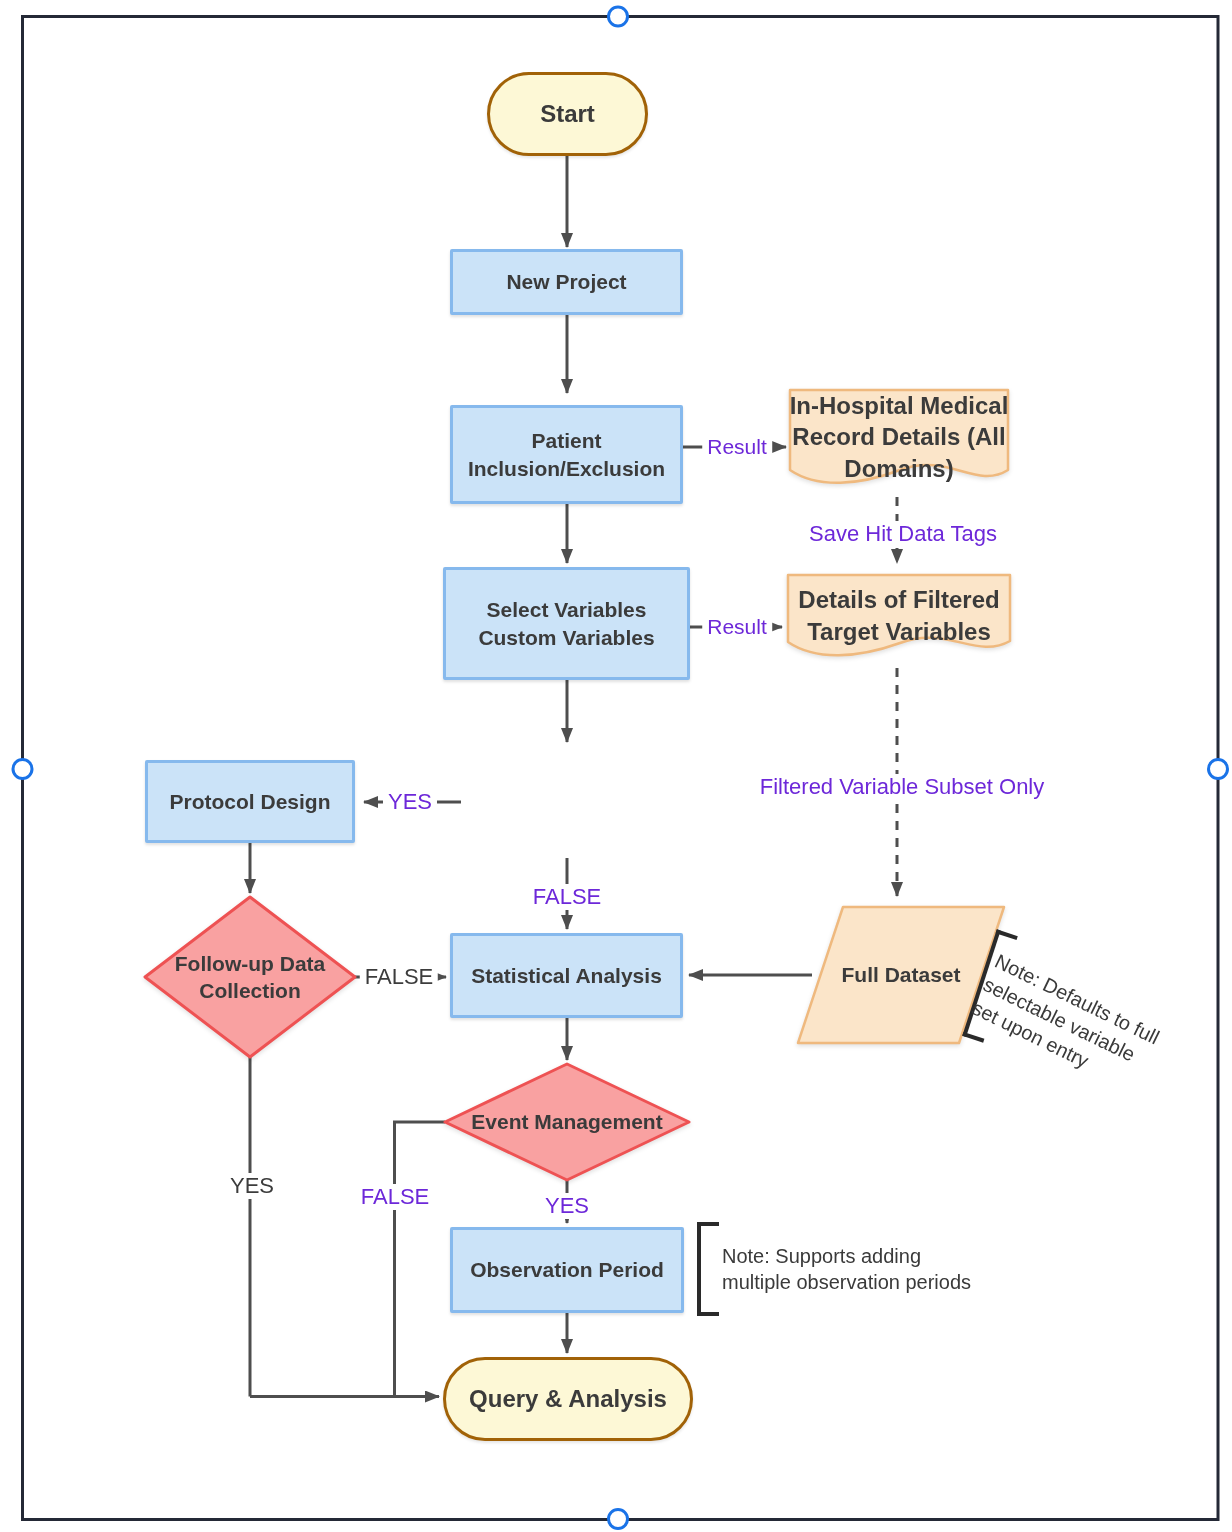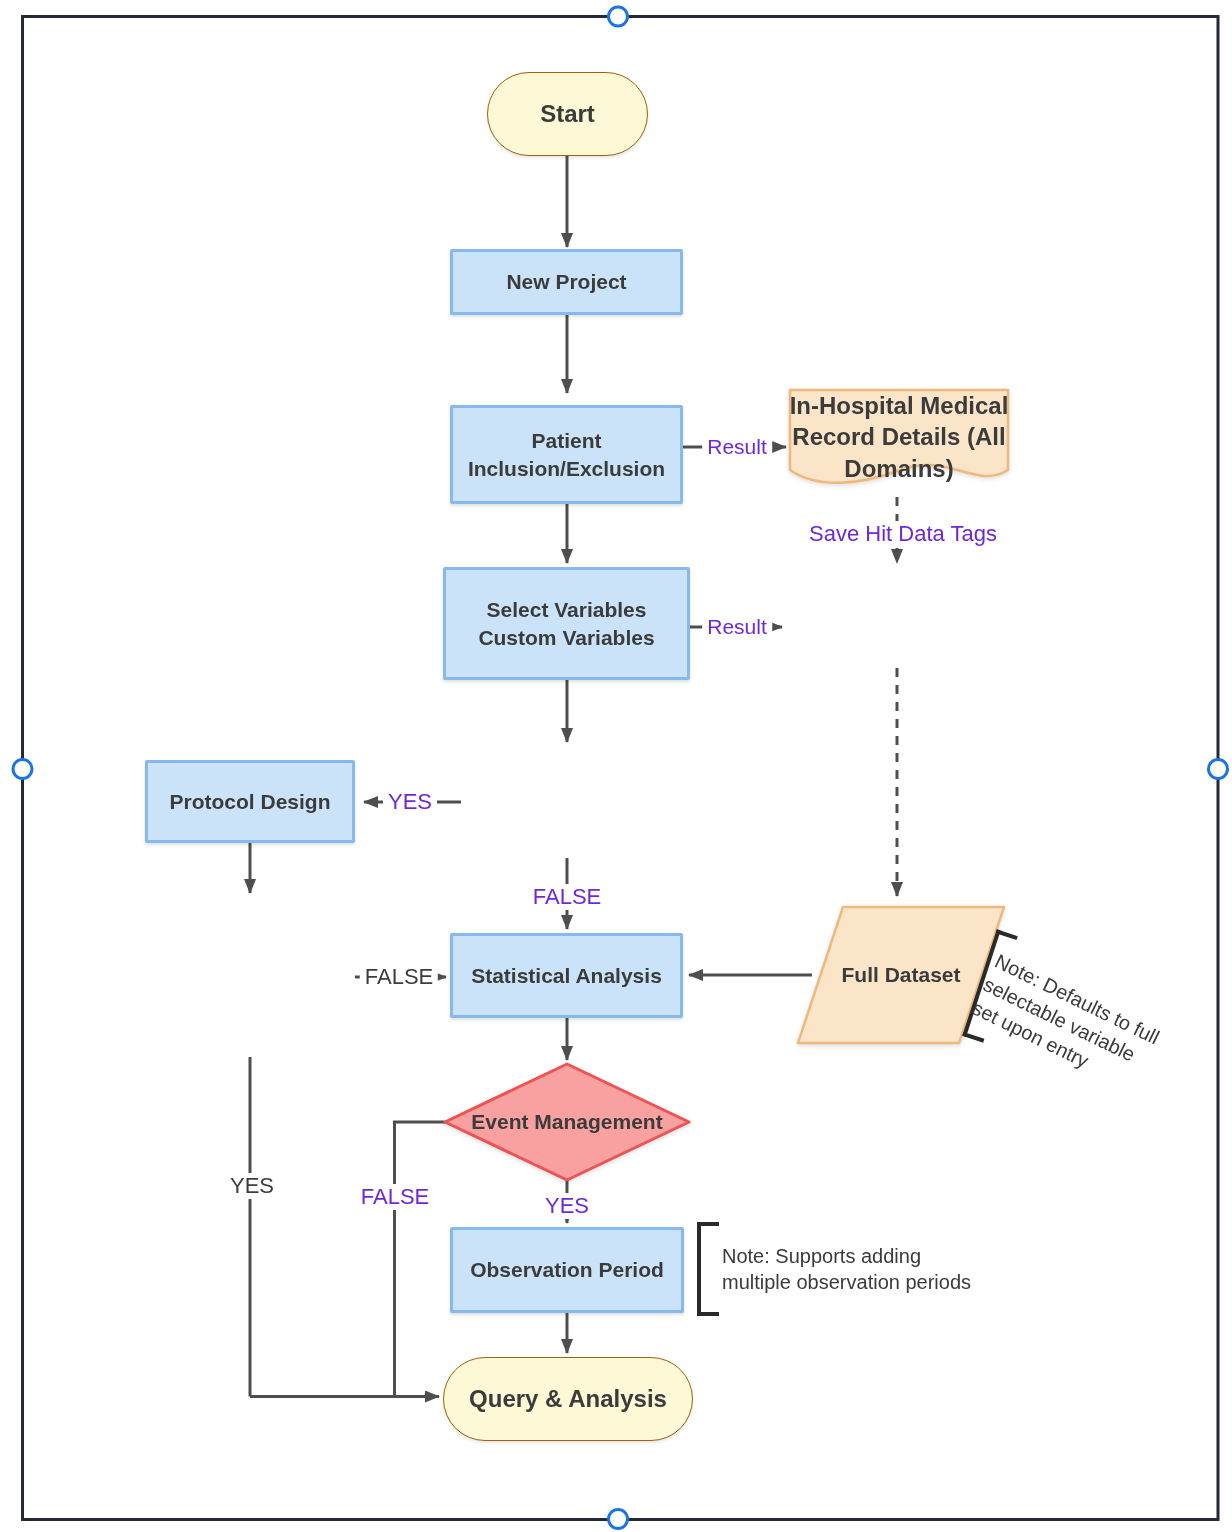"Start" .terminal { border: 1px solid #a16207 -> 3px solid #a16207 }
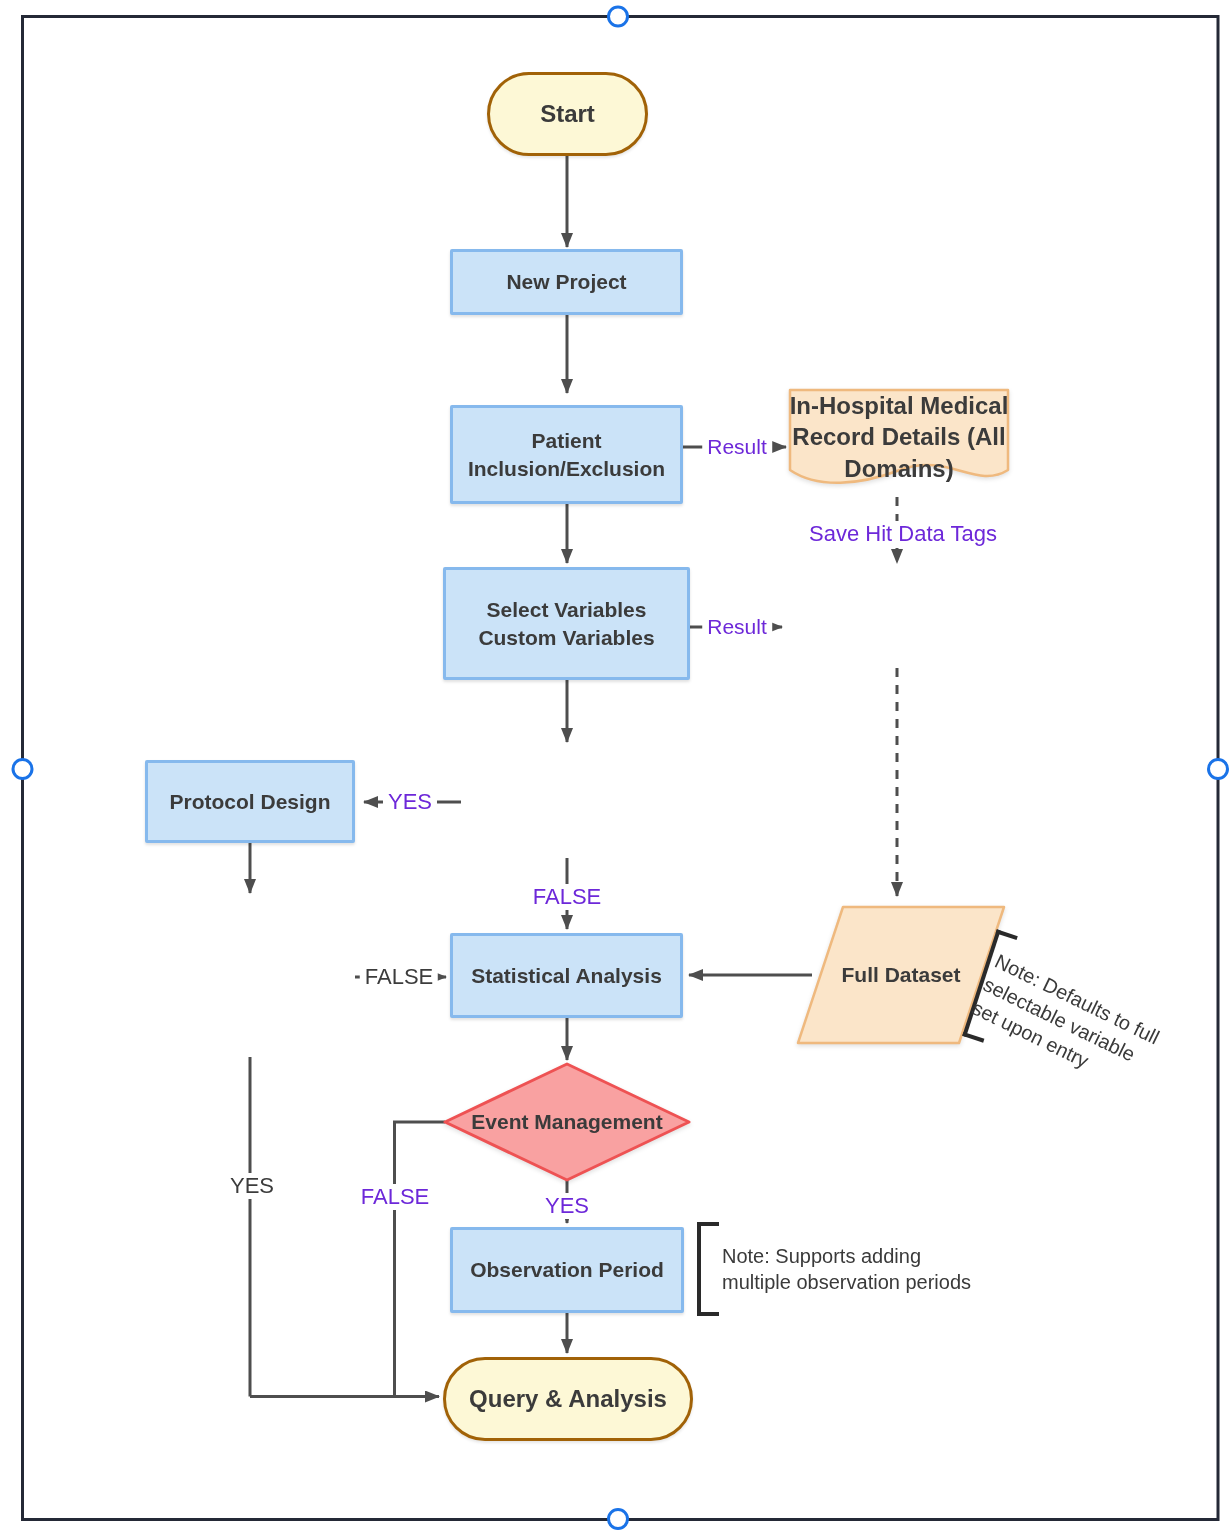"Details of Filtered" div.node { html: none -> <div> <svg> <path></path> </svg> <div>Details of Filtered Target Variables</div> </div> }
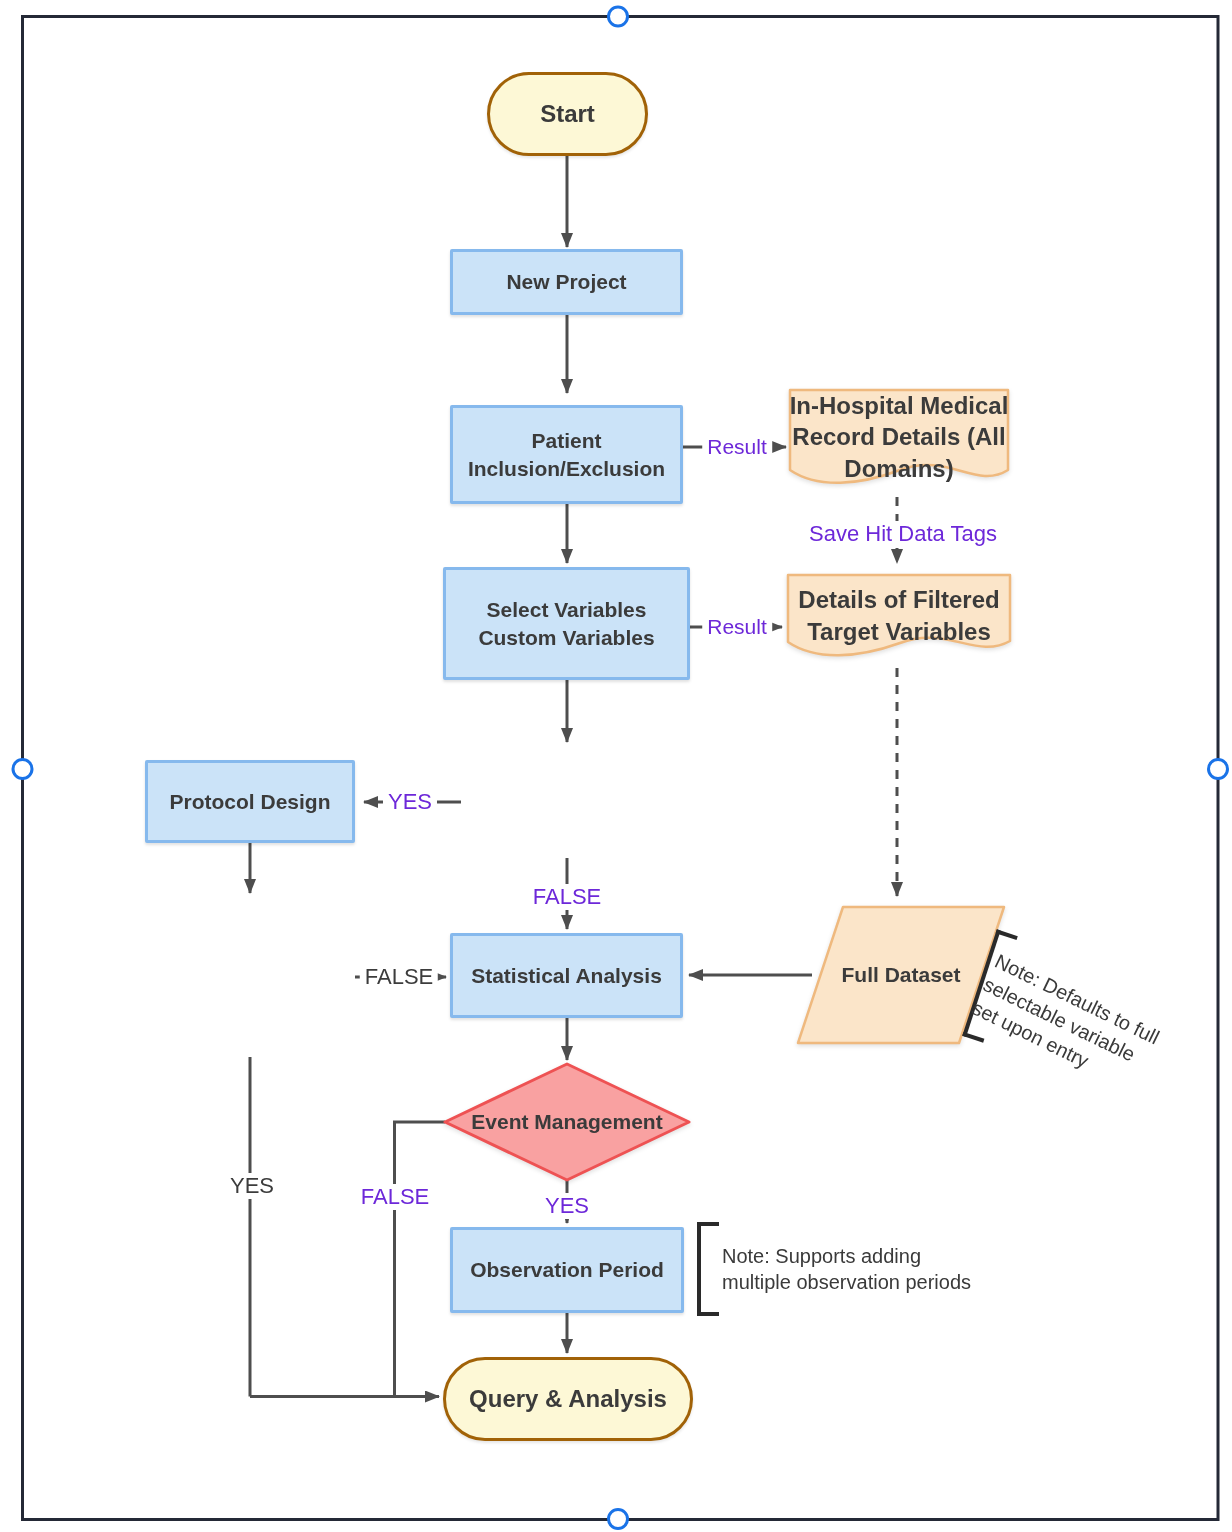"Filtered Variable Subset Only" span.edge-label { html: none -> <span>Filtered Variable Subset Only</span> }
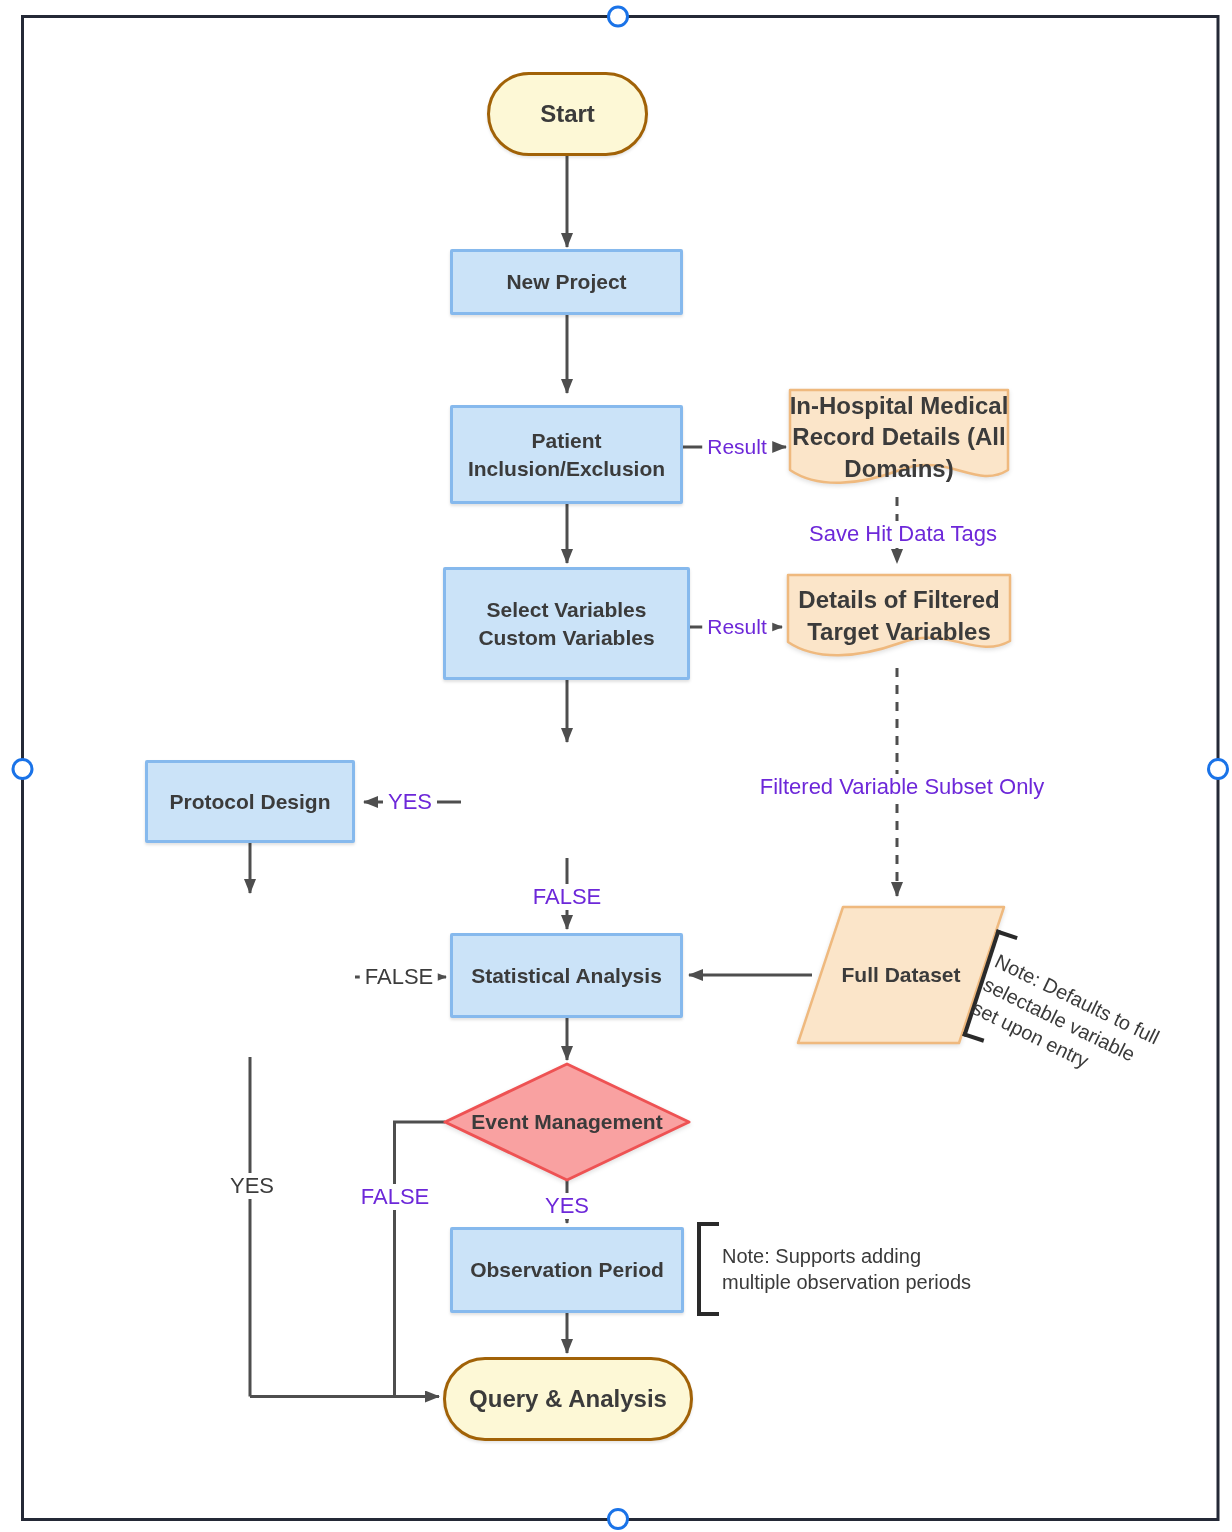"Follow-up Data" div.node { html: none -> <div> <svg> <polygon></polygon> </svg> <div>Follow-up Data Collection</div> </div> }
